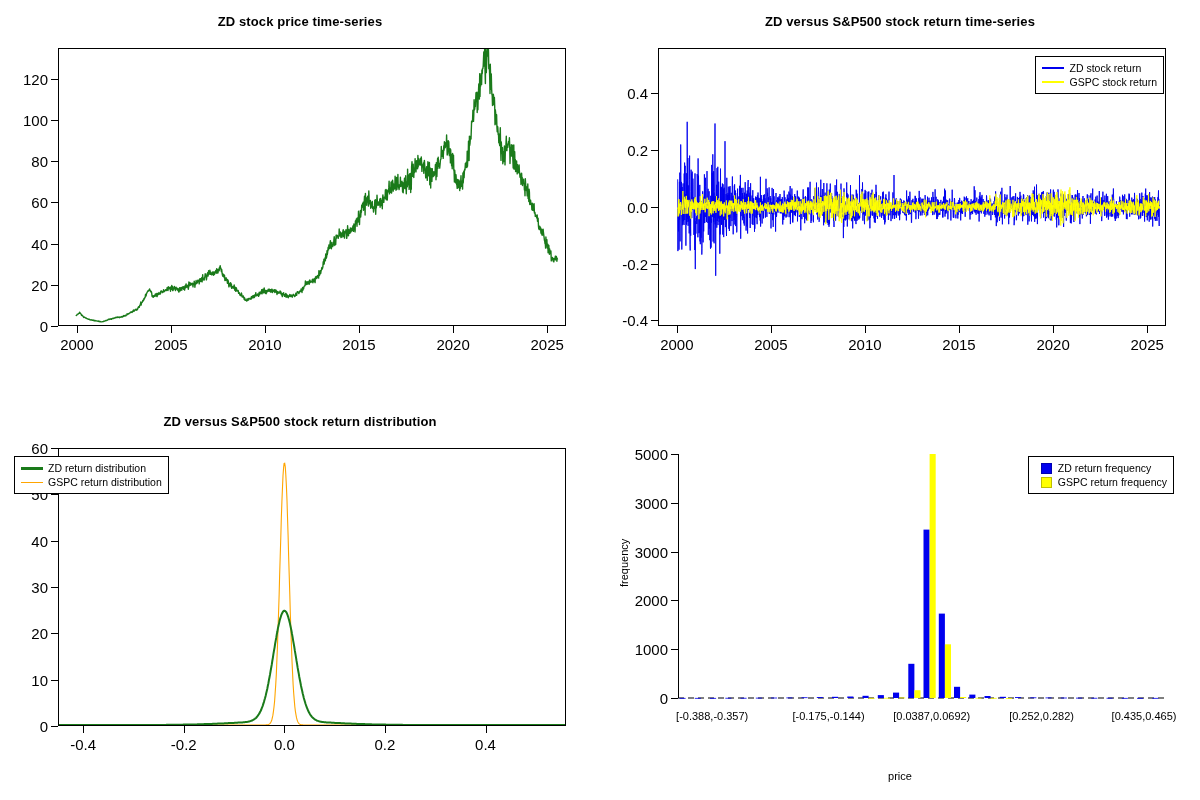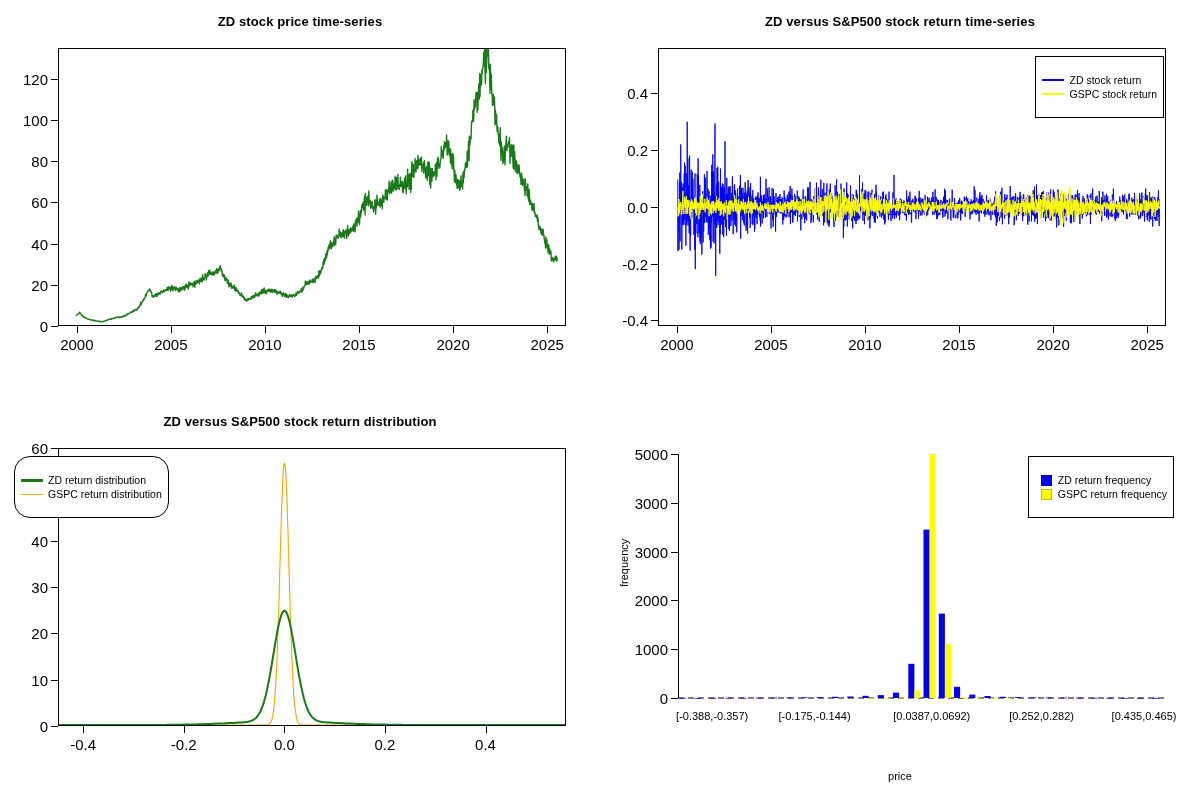"ZD stock return" .legend { padding: 16px 6px -> 4px 6px }
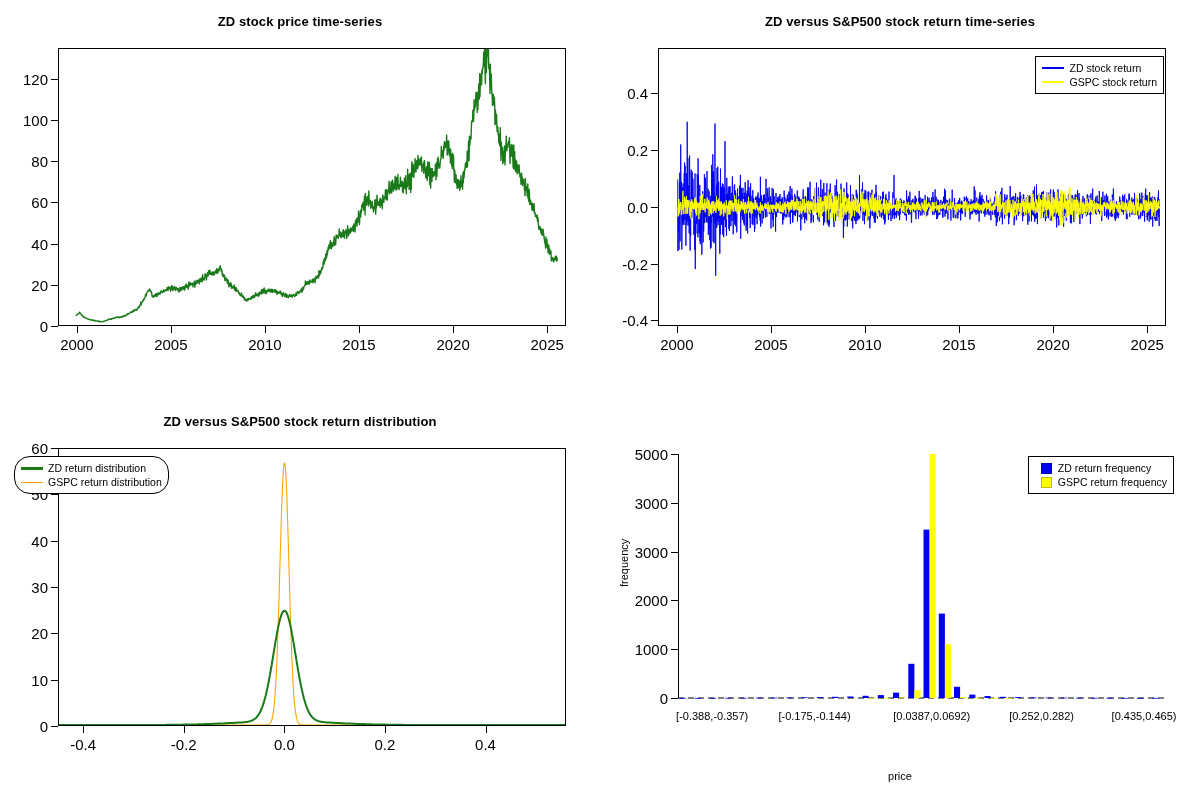"ZD return distribution" div.legend { border-radius: 16px -> none }
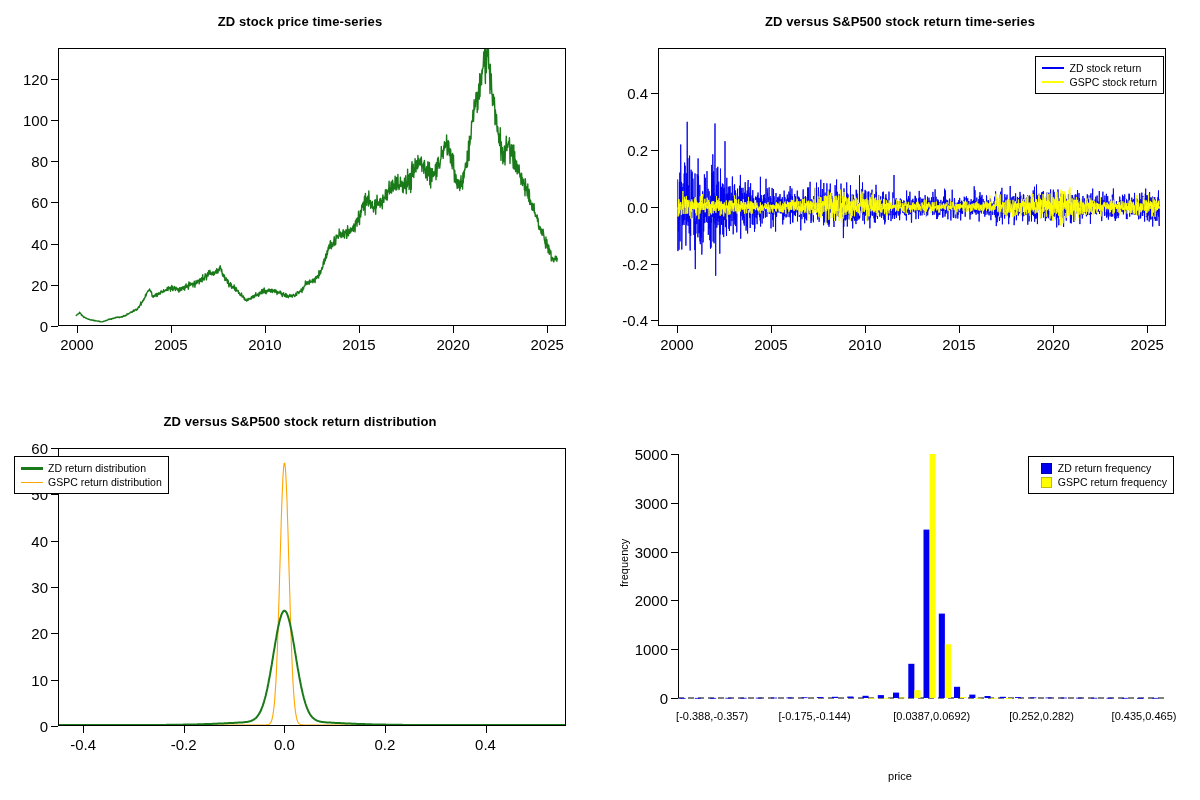"[-0.175,-0.144)" div.hist-xlab { left: 206px -> 220px }
